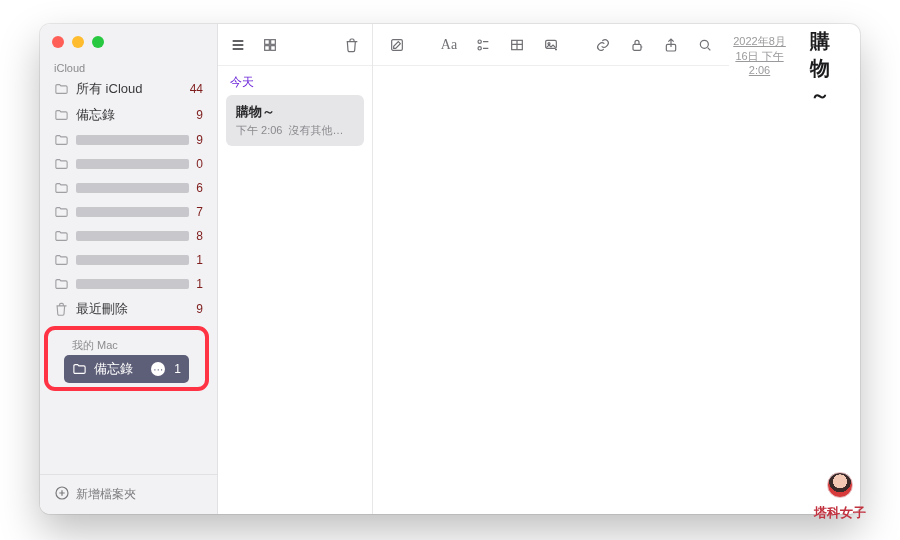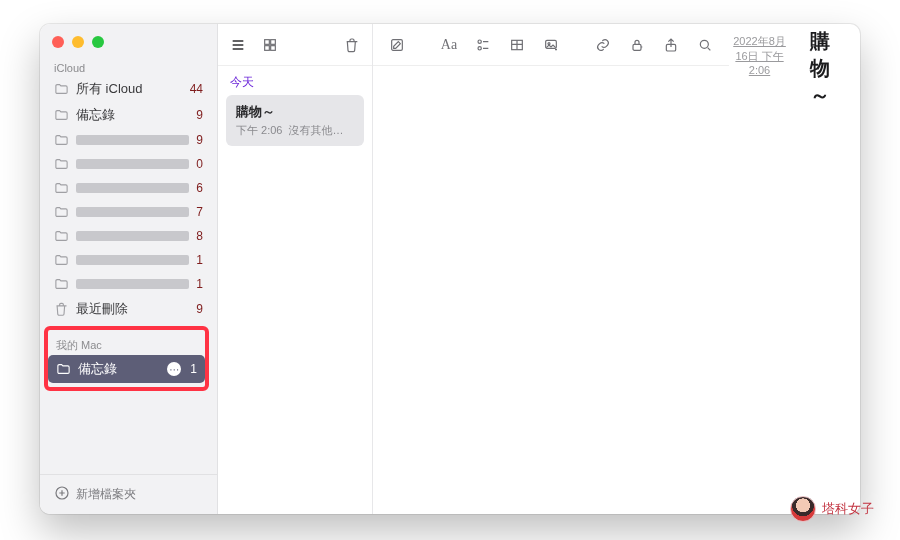"我的 Mac" .highlight-box { border-radius: 6px -> 11px; padding: 2px 0 4px -> 2px 16px 4px }
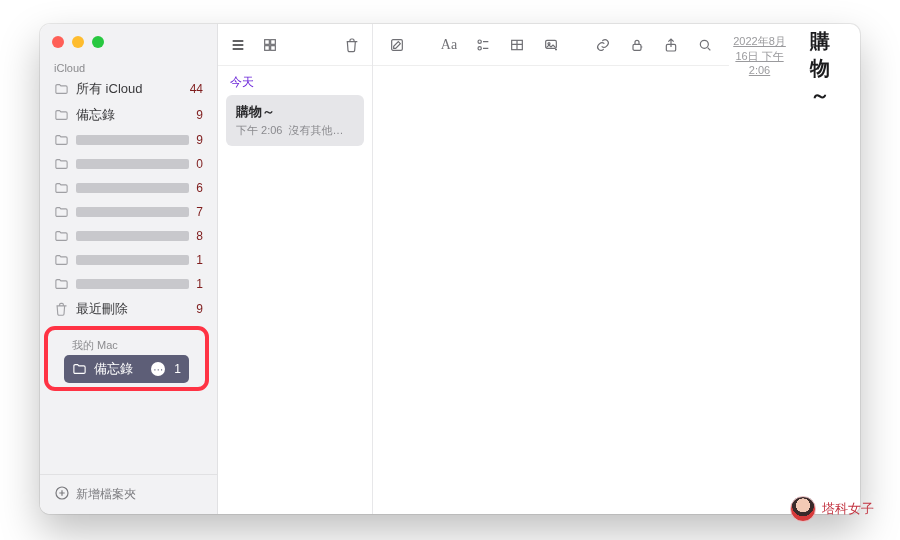"塔科女子" .watermark { flex-direction: none -> column; font-weight: 400 -> 700; right: 26px -> 34px }
